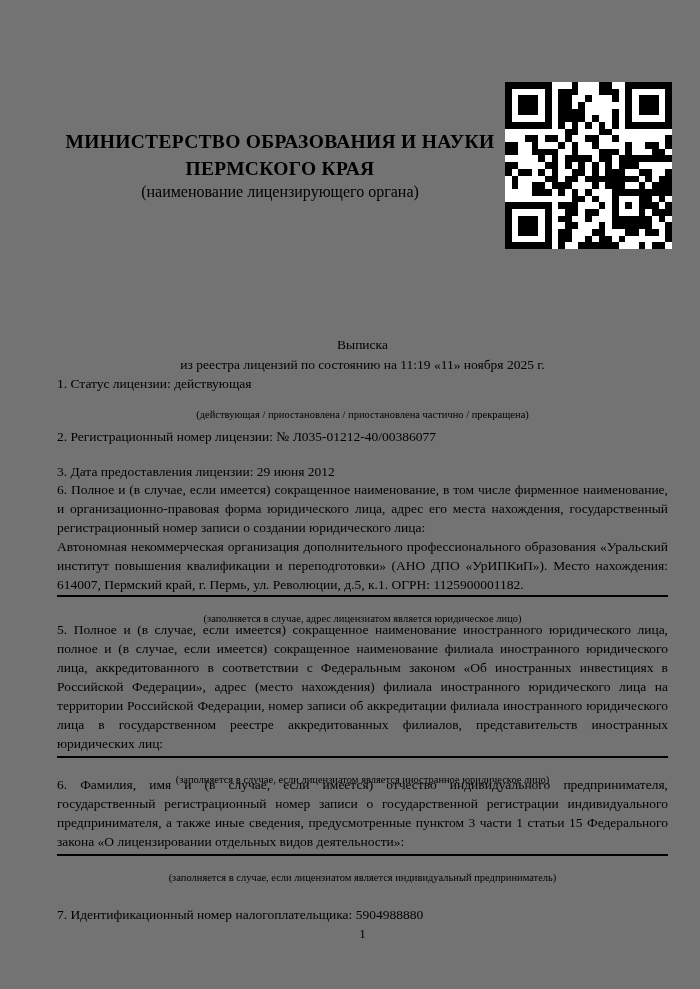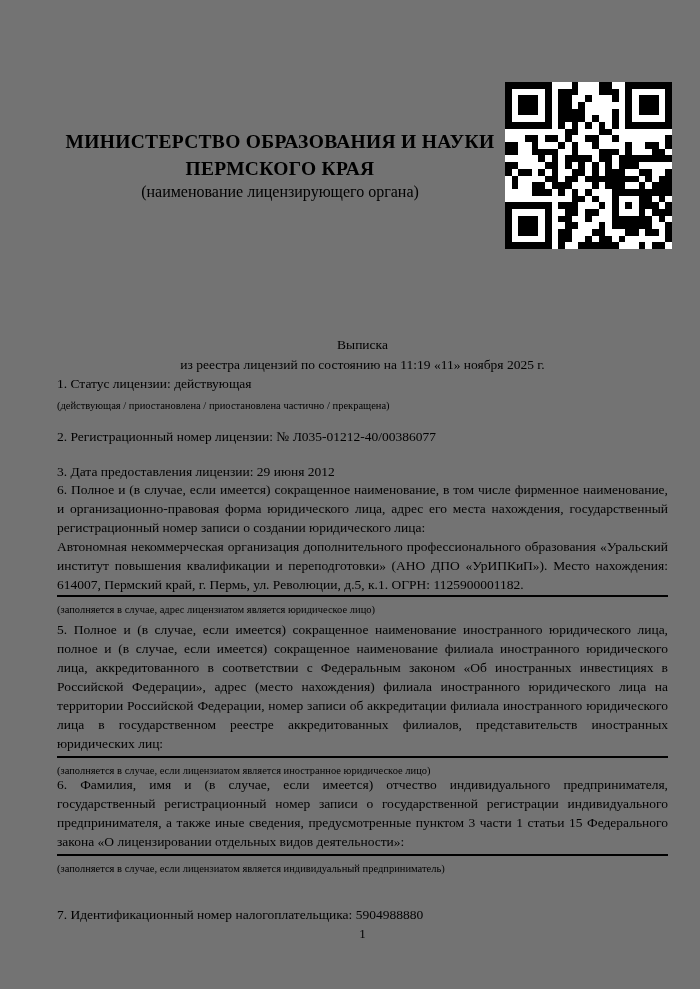"(действующая / приостановлена /" .note { margin-top: 6px -> 15px; text-align: none -> center }
